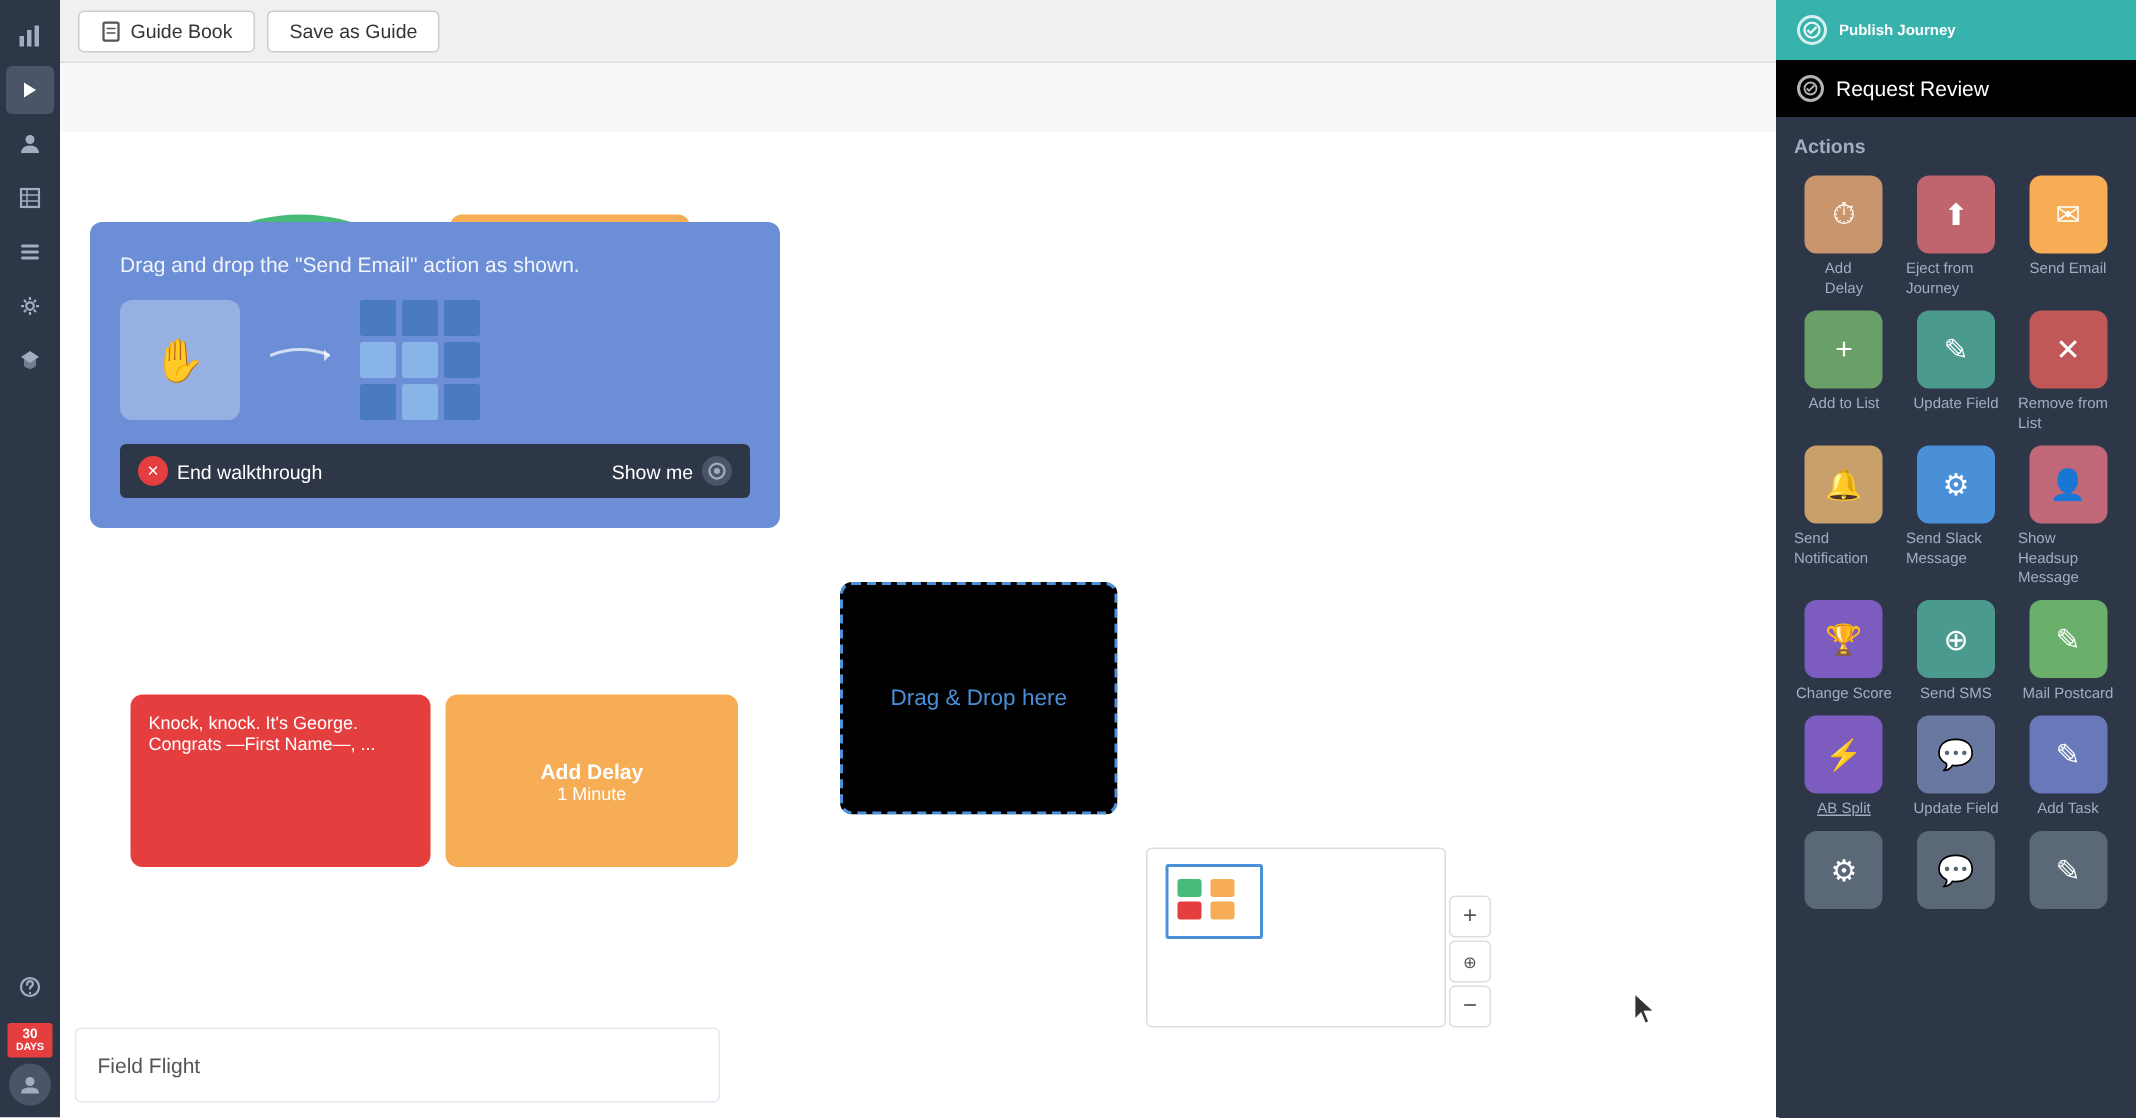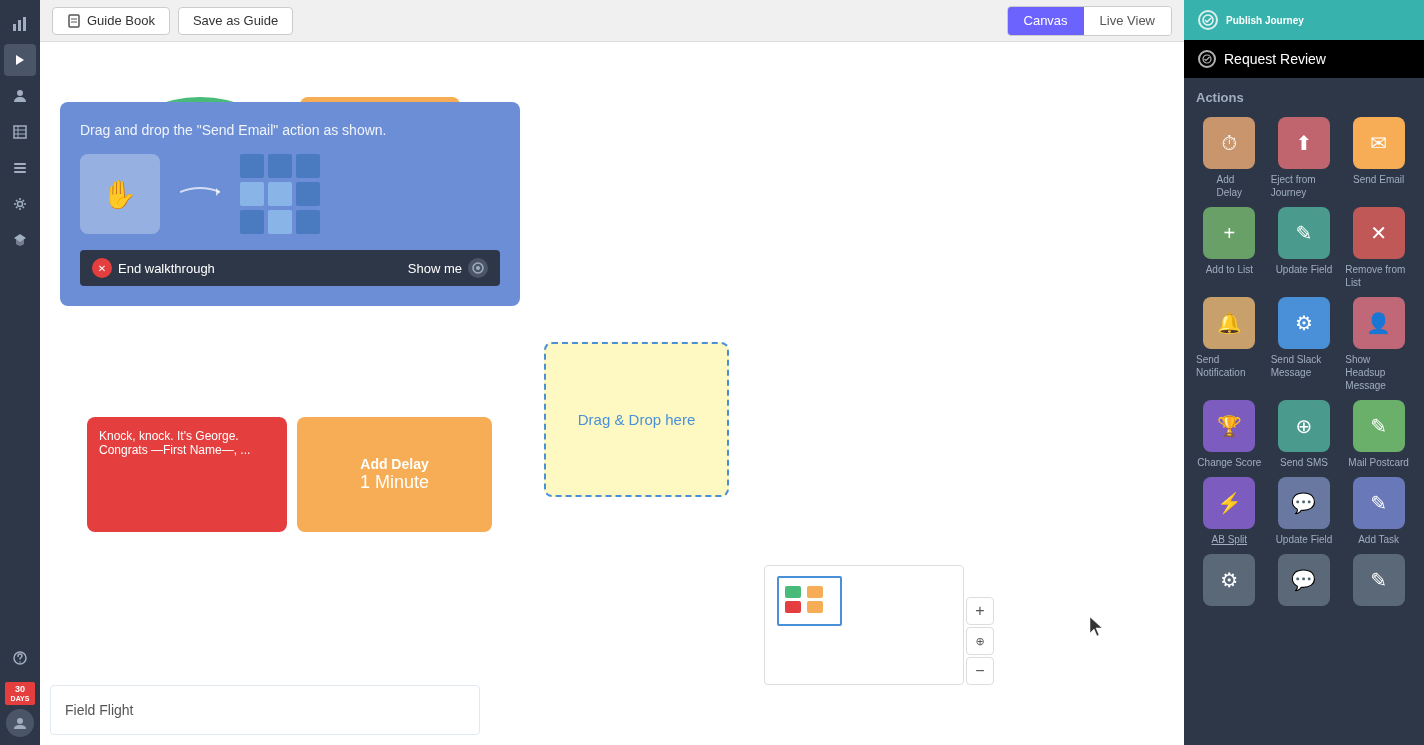"Guide Book" .main-area { gap: none -> 46px }
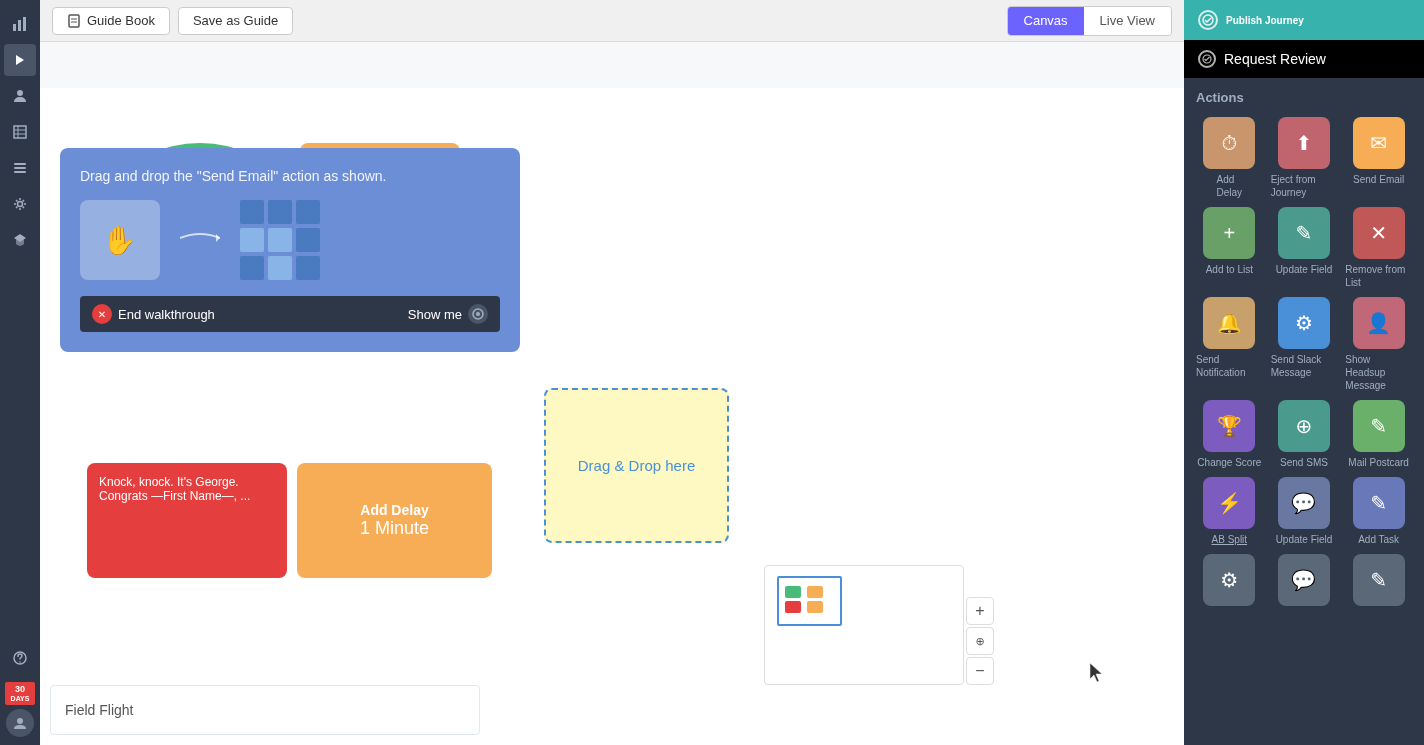"Canvas" div.view-toggle { html: <div> <button>Canvas</button> <button>Live View</button> </div> -> none }
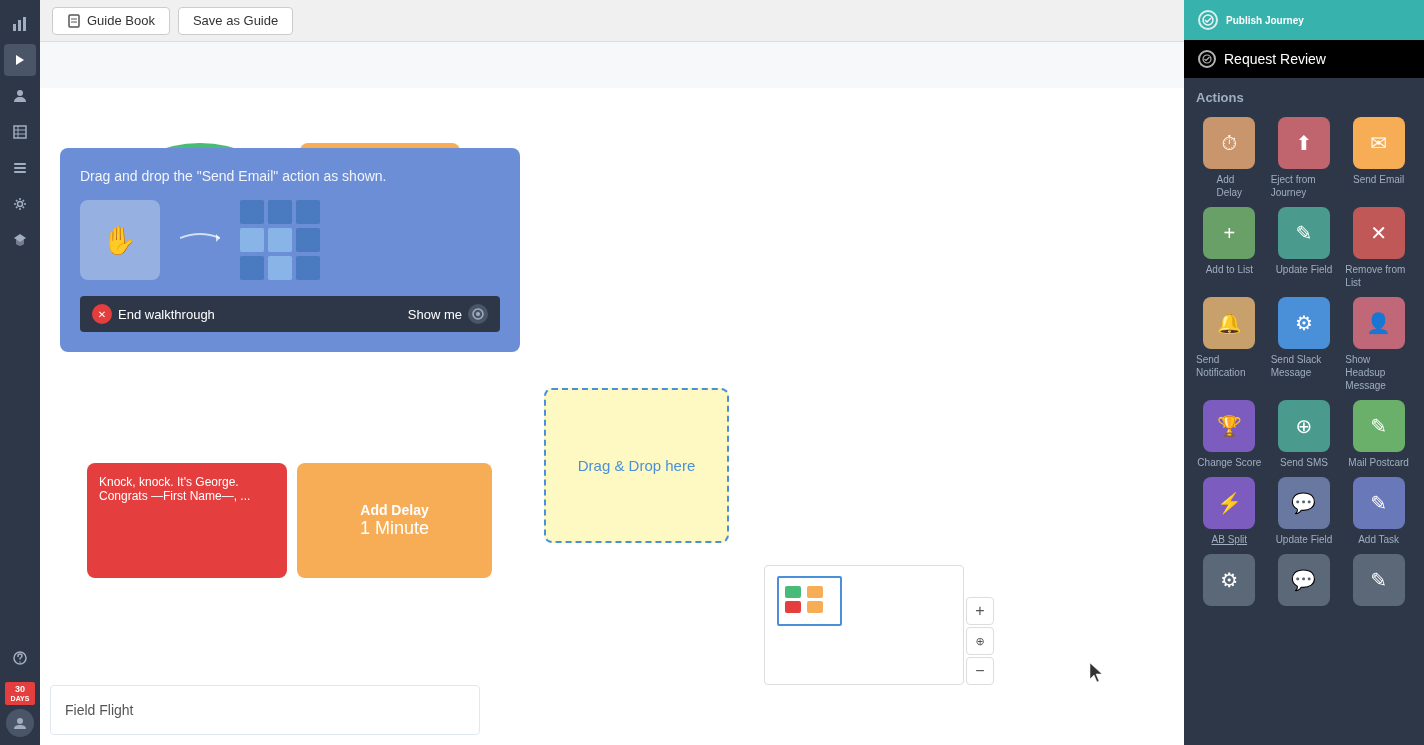"Drag & Drop here" .drop-zone { background: #fef9c3 -> #000000; left: 504px -> 520px }
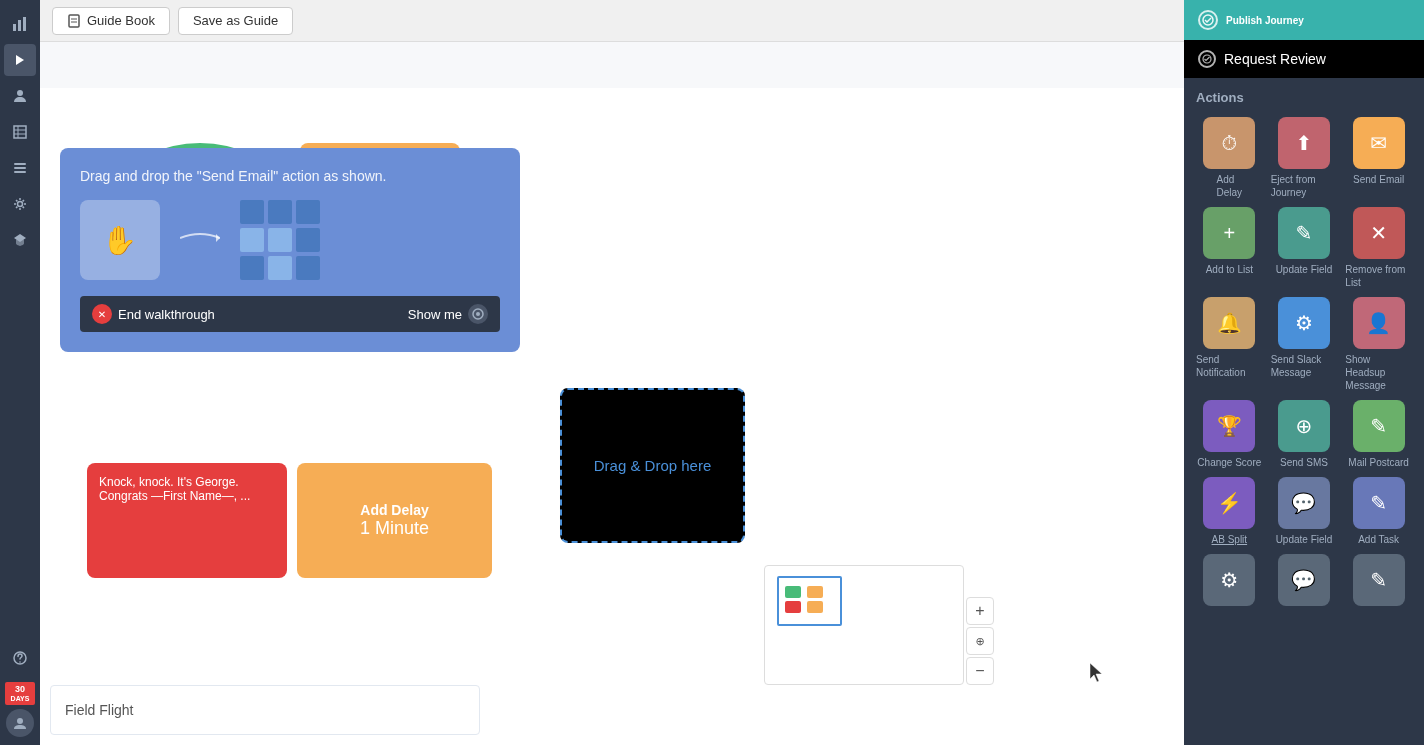"1 Minute" div { font-size: 18px -> 12px }
